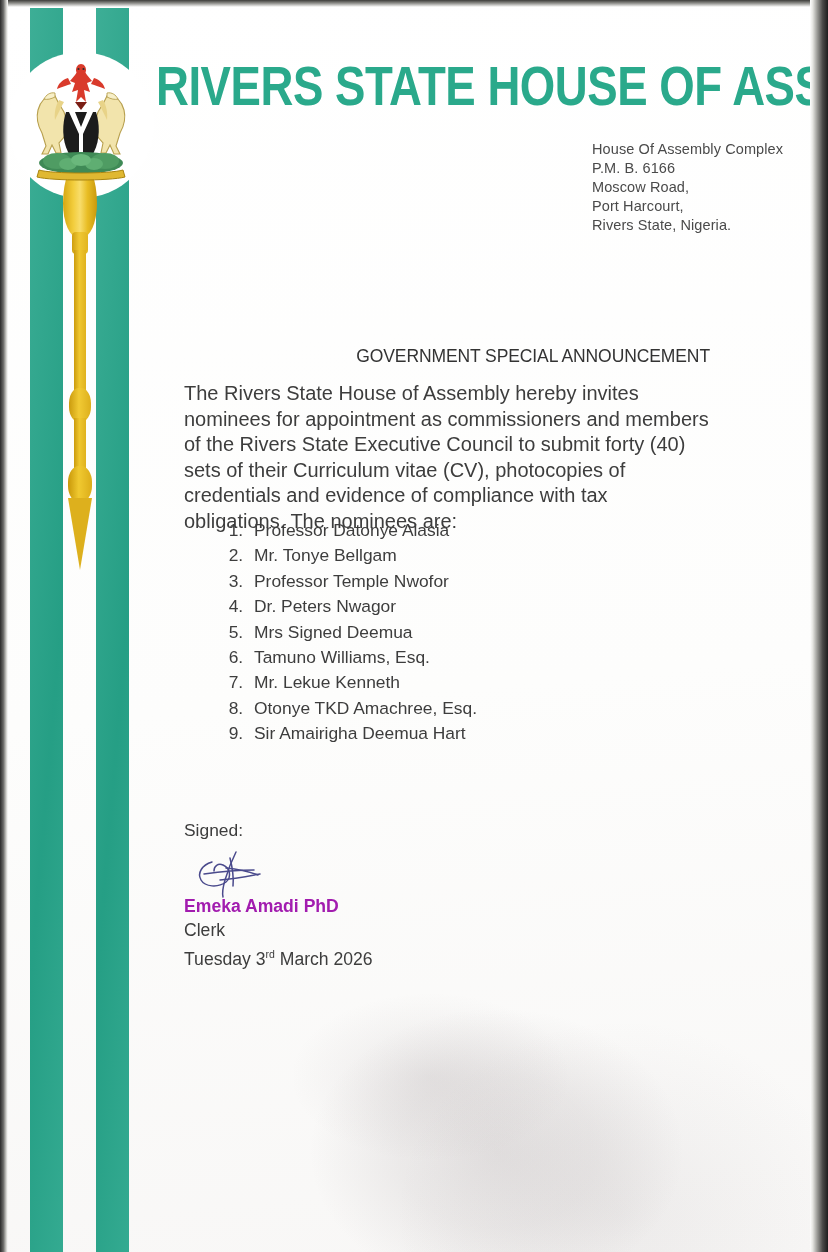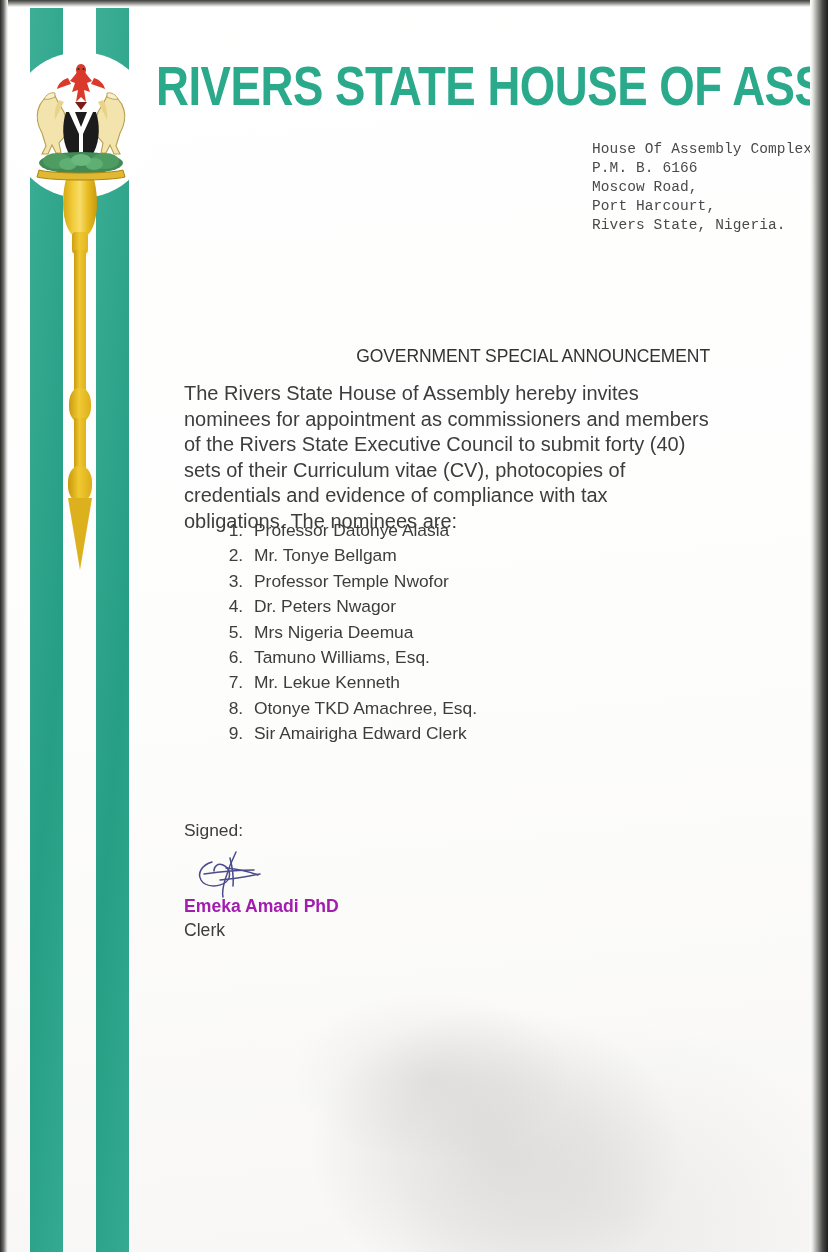"House Of Assembly Complex" .address div { font-family: Liberation Mono, monospace -> none }
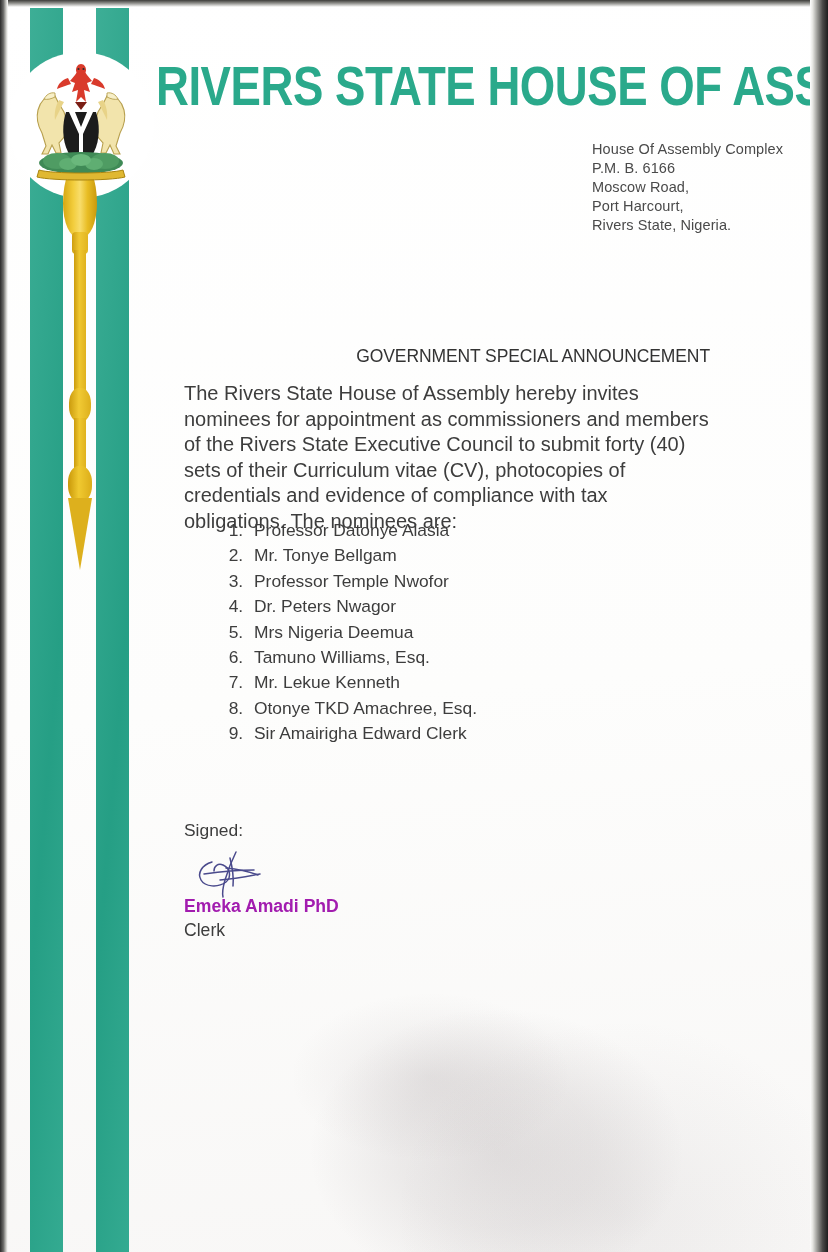"Mrs Nigeria Deemua" li { text: Nigeria -> Signed }
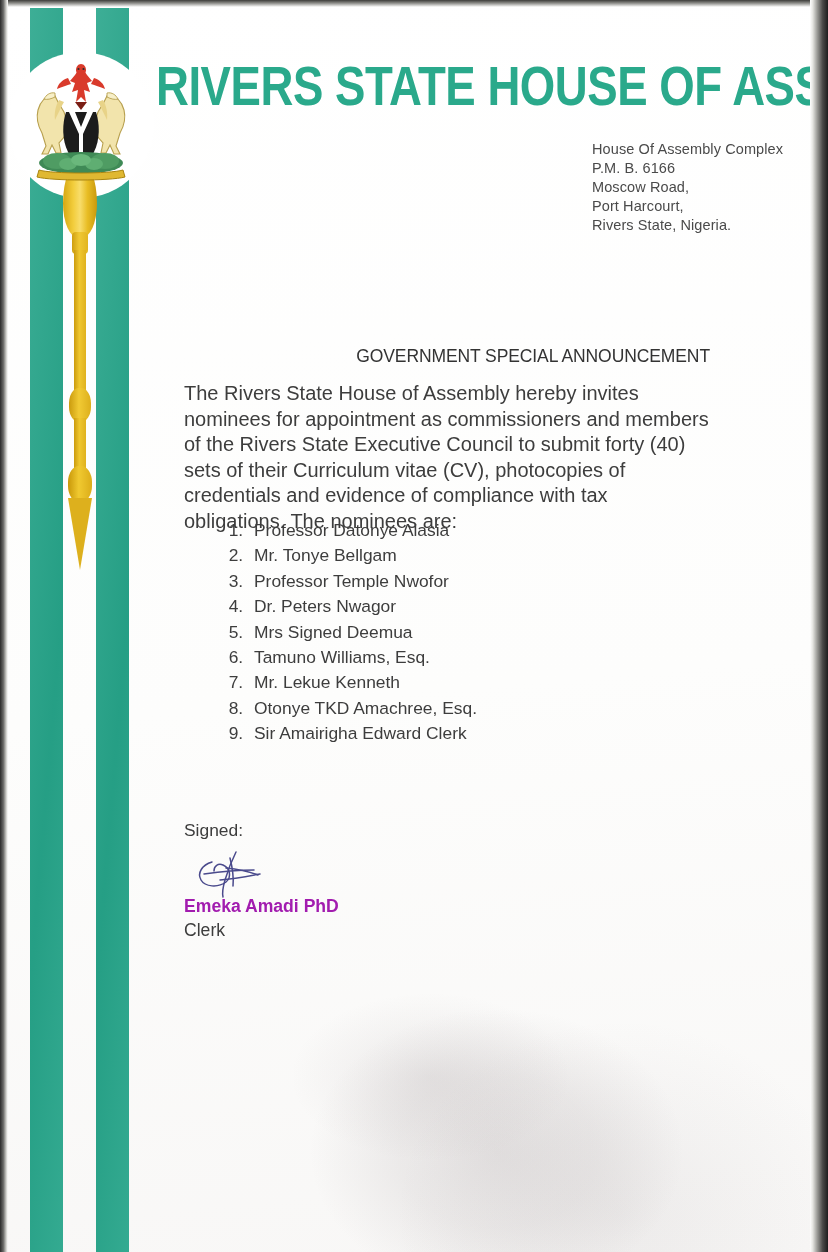"Sir Amairigha Edward Clerk" li { text: Edward Clerk -> Deemua Hart }
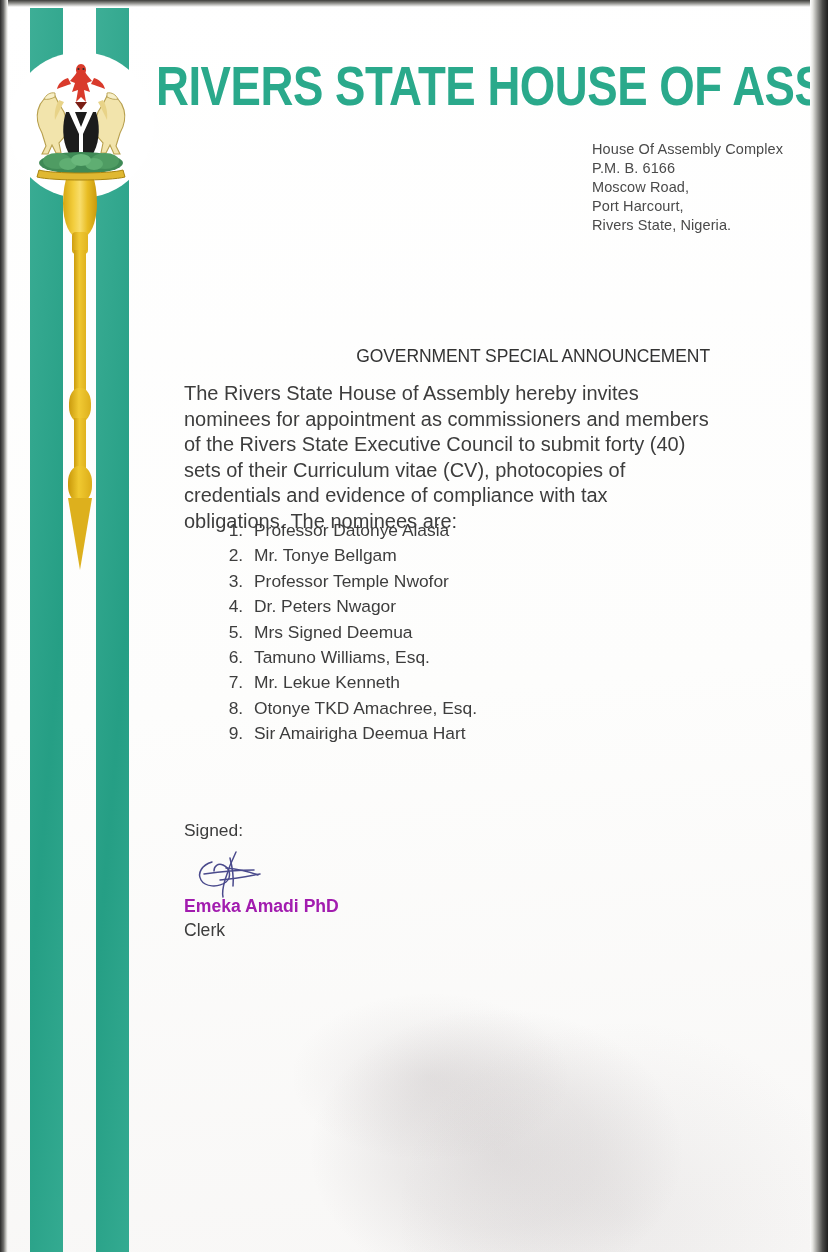"Tuesday 3rd March 2026" div { html: none -> <div><span>Tuesday 3</span><sup>rd</sup><span> March 2026</span></div> }
